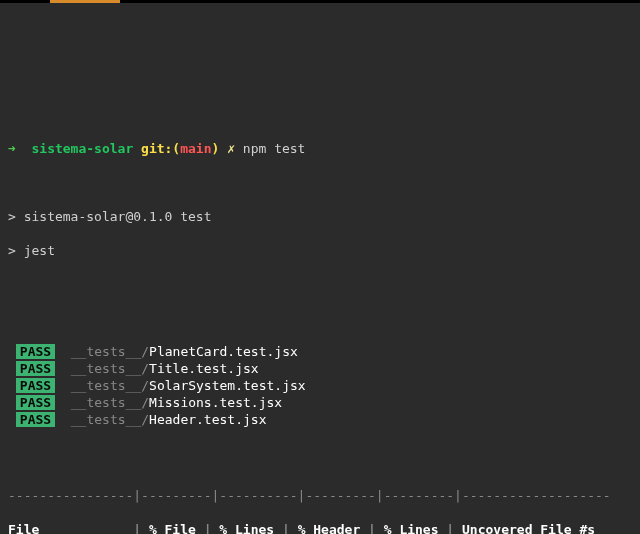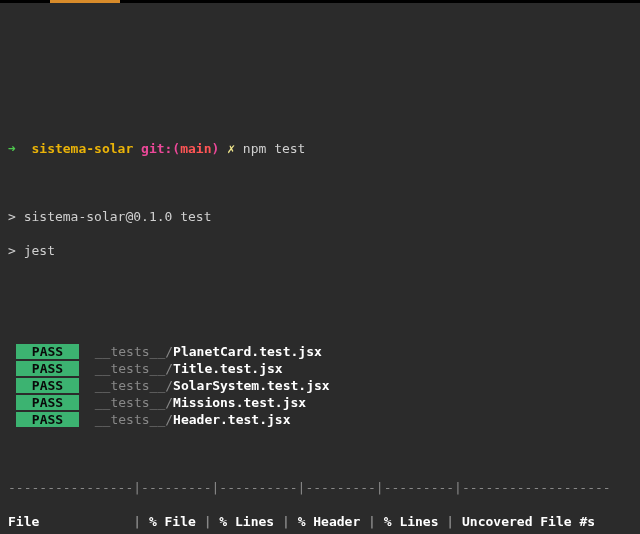"sistema-solar" .cyan { color: #eab308 -> #22c55e }
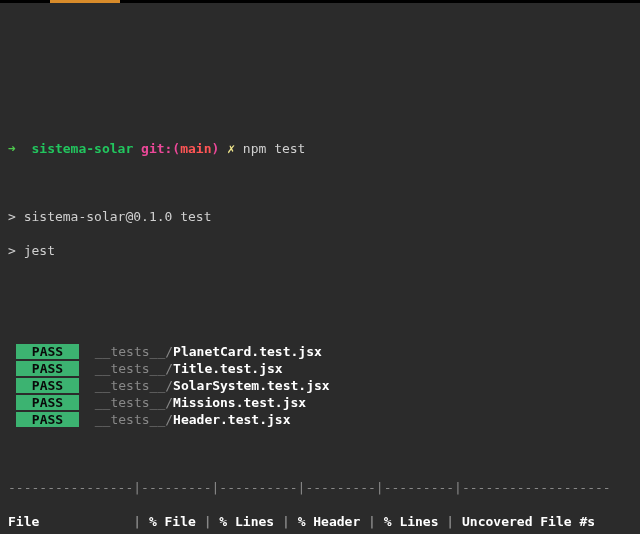"git:(" .blue { color: #ec4899 -> #fde047 }
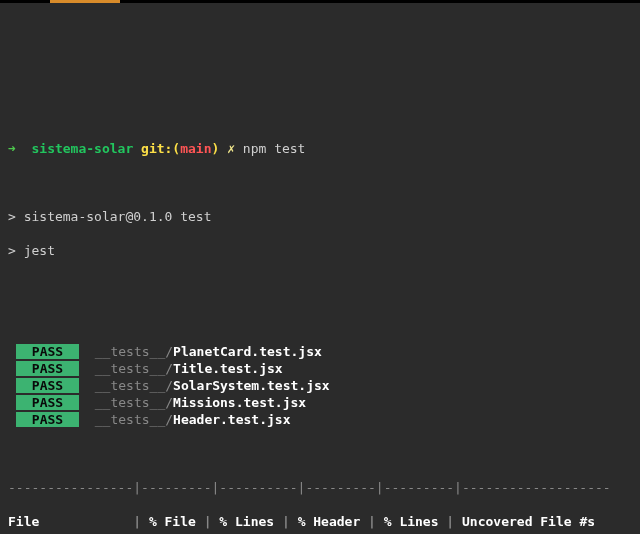"PASS" .passbadge { padding: 0 16px -> 0 4px }
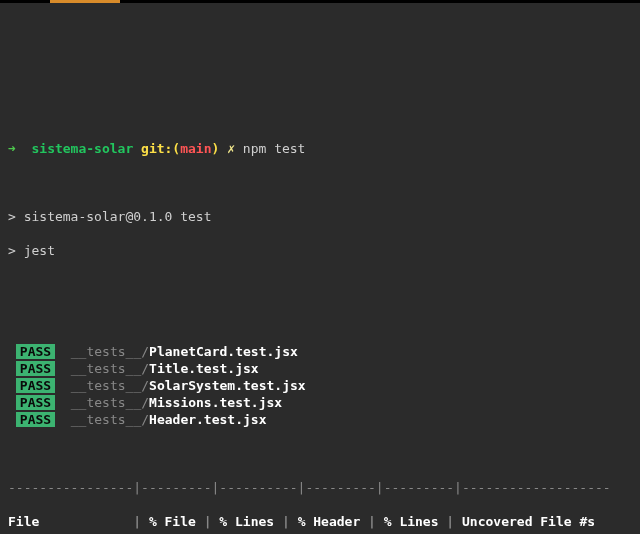"__tests__/" .gray { margin-top: none -> 8px }
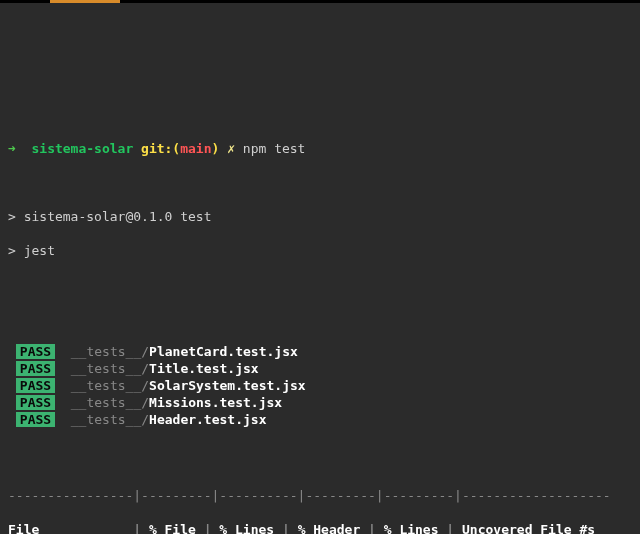"PlanetCard.test.jsx" .white { font-weight: bold -> normal }
